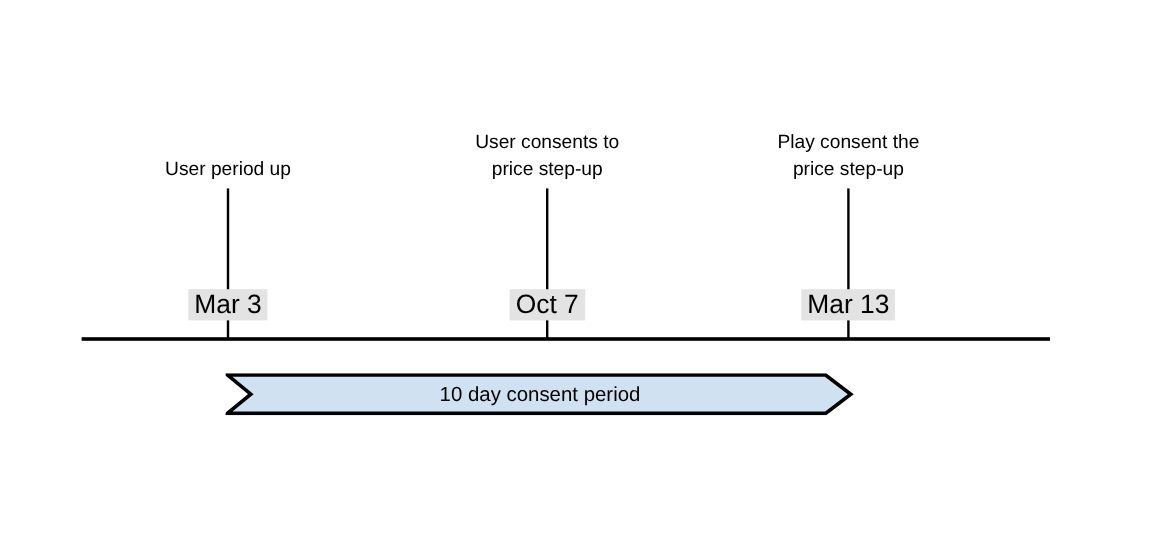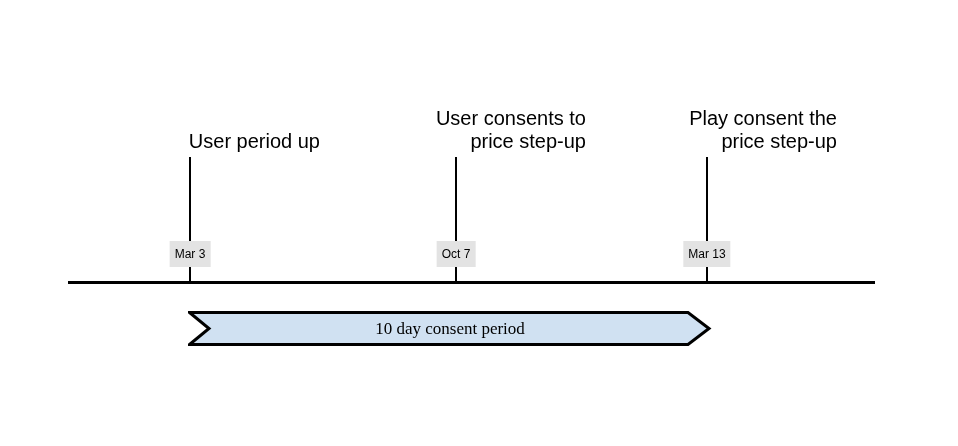"User consents to" .marker-label { font-size: 20px -> 16px; text-align: right -> center }
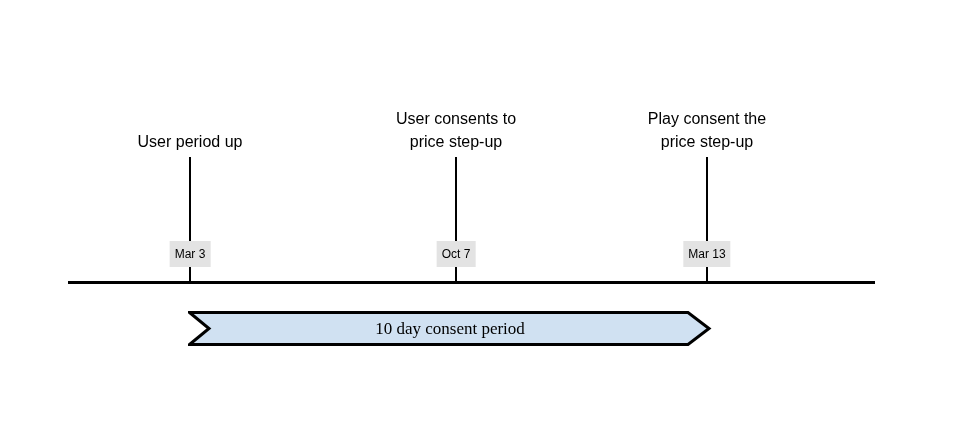"Mar 3" .marker-date { font-size: 12px -> 22px }
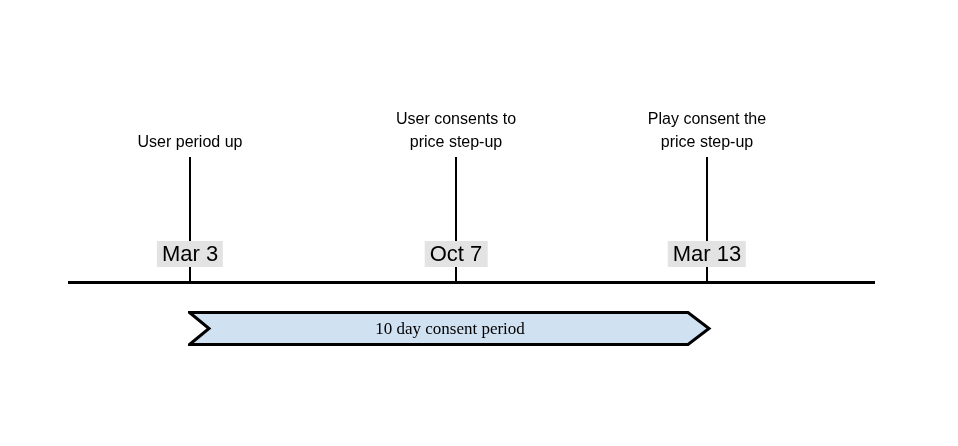"10 day consent period" .period-banner { font-family: Liberation Serif, serif -> none }
